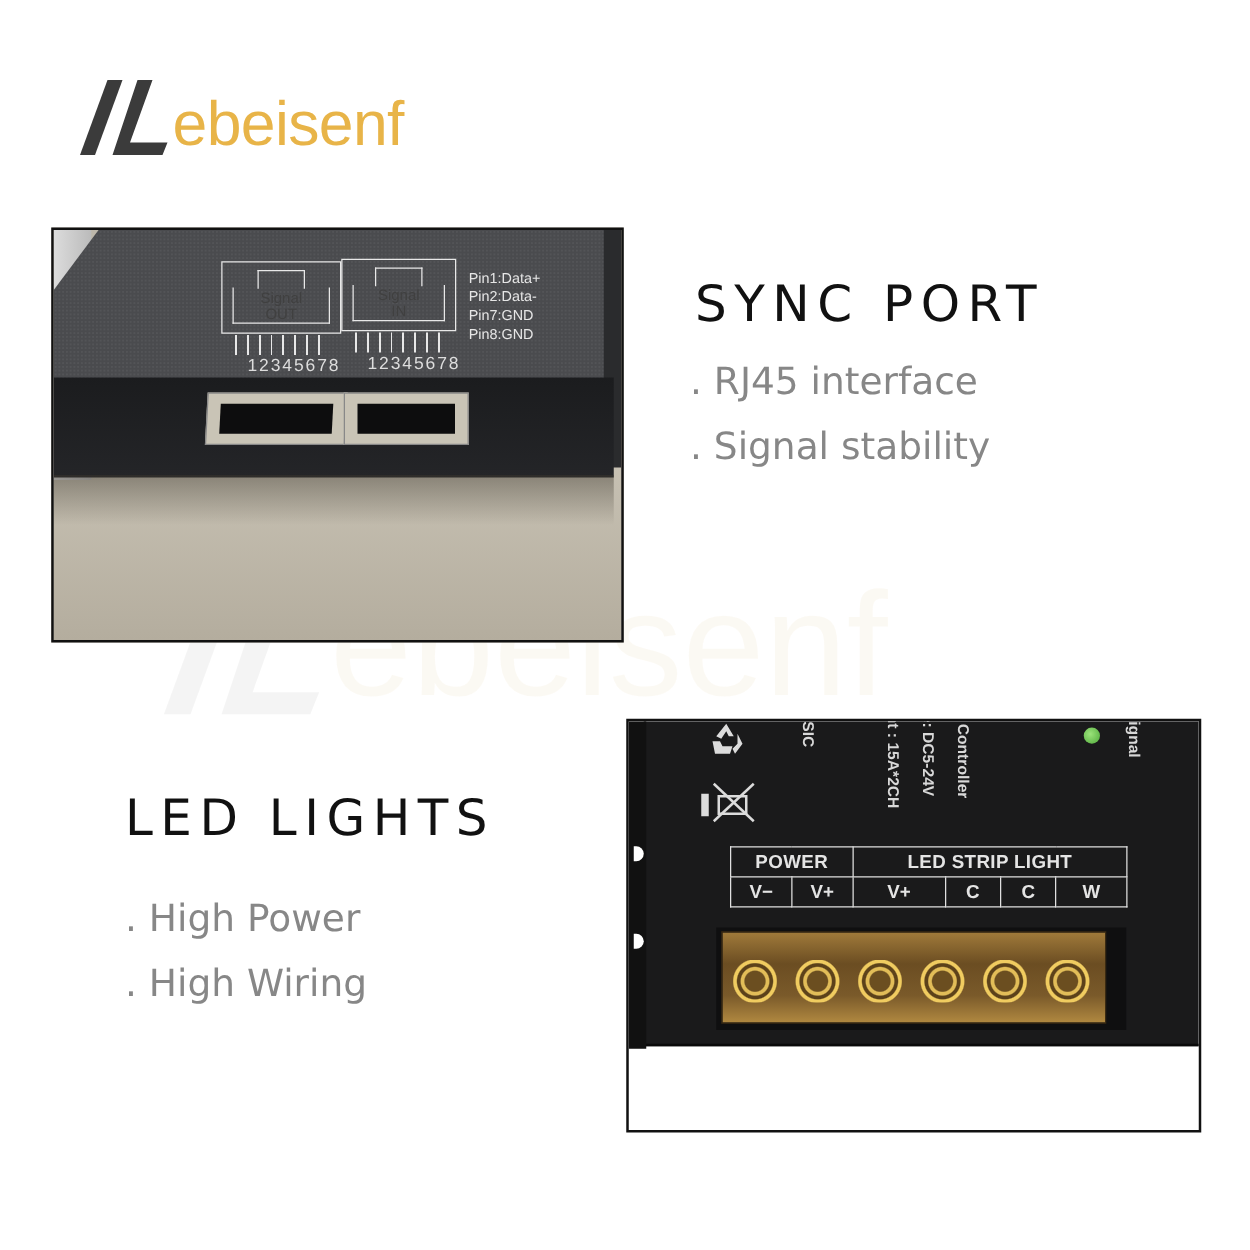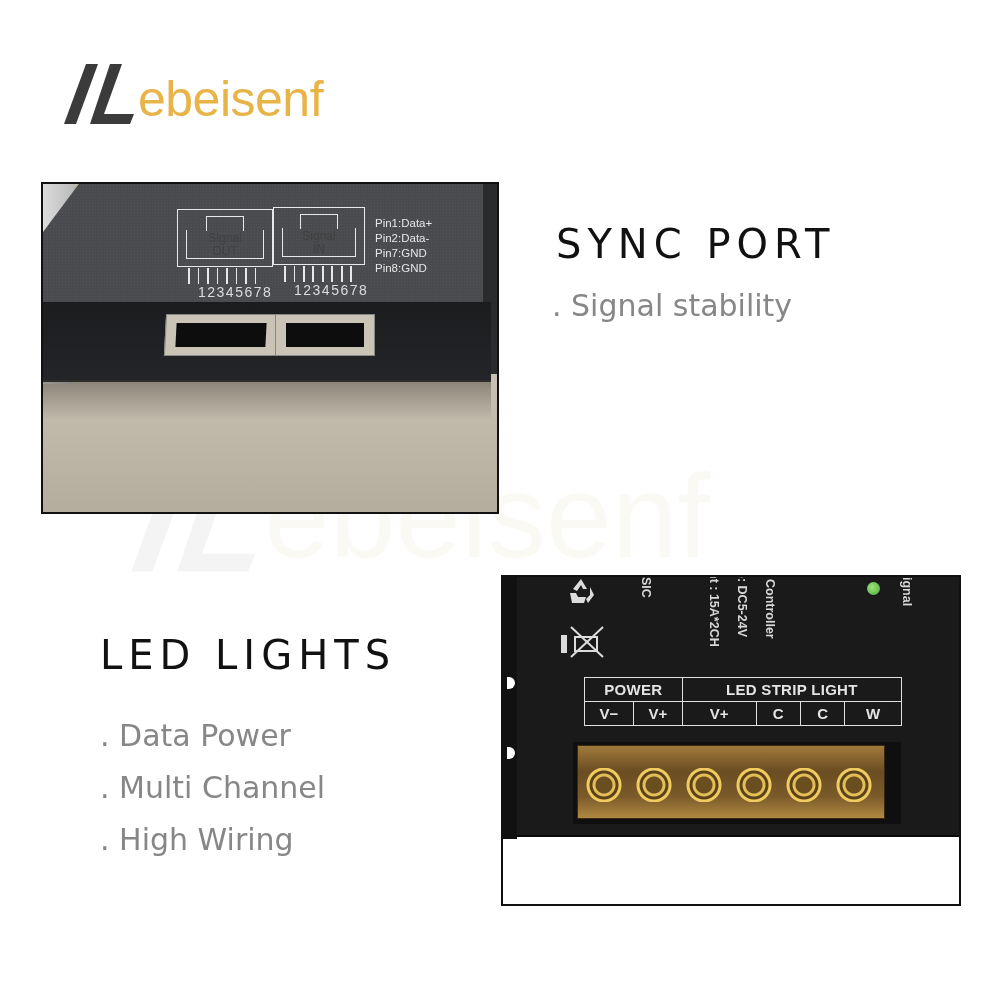". RJ45 interface" li { html: none -> <li>. RJ45 interface</li> }
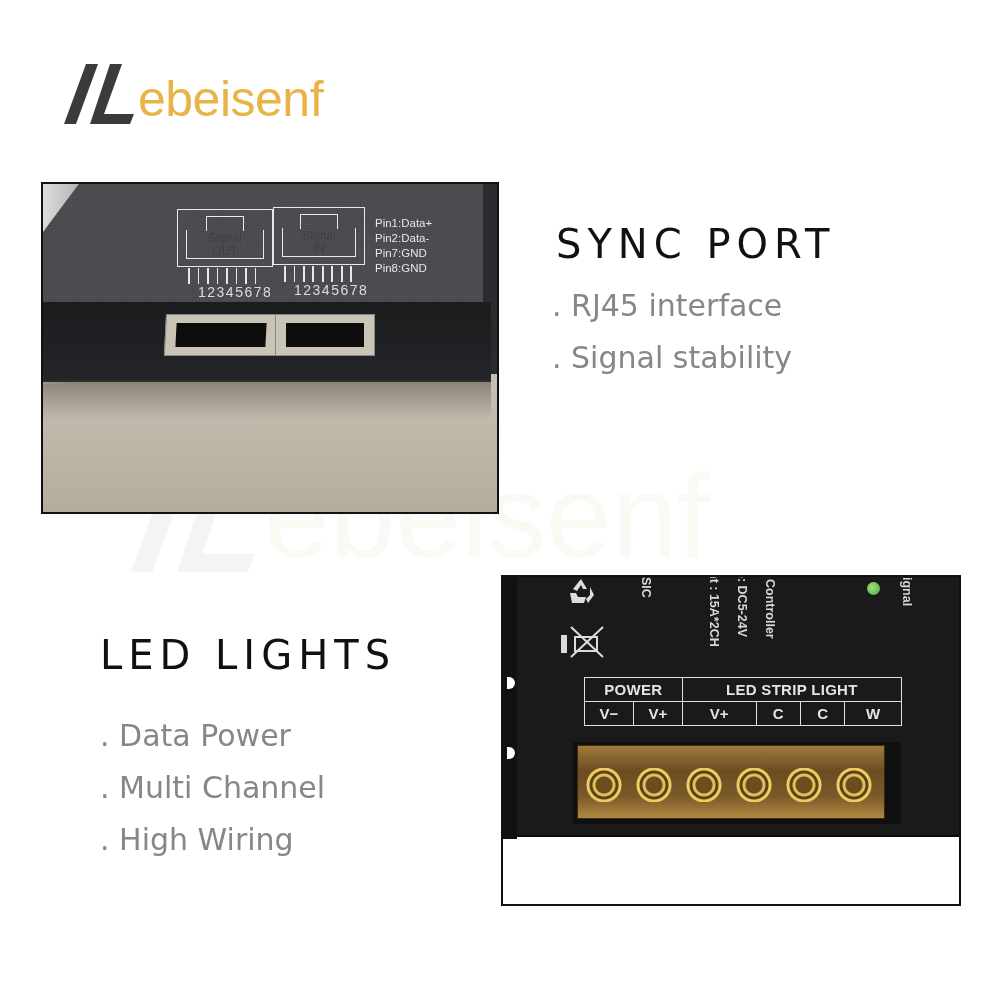". Data Power" li { text: Data -> High }
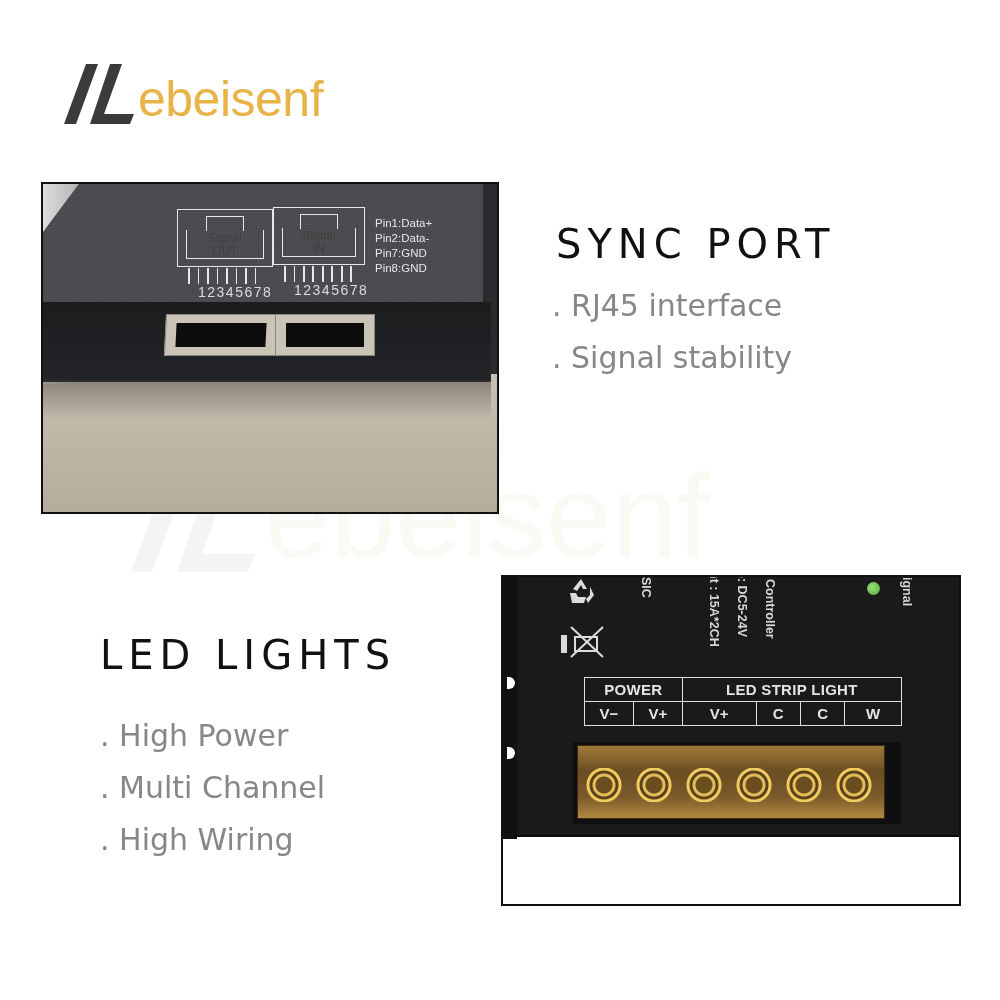". Multi Channel" li { html: <li>. Multi Channel</li> -> none }
